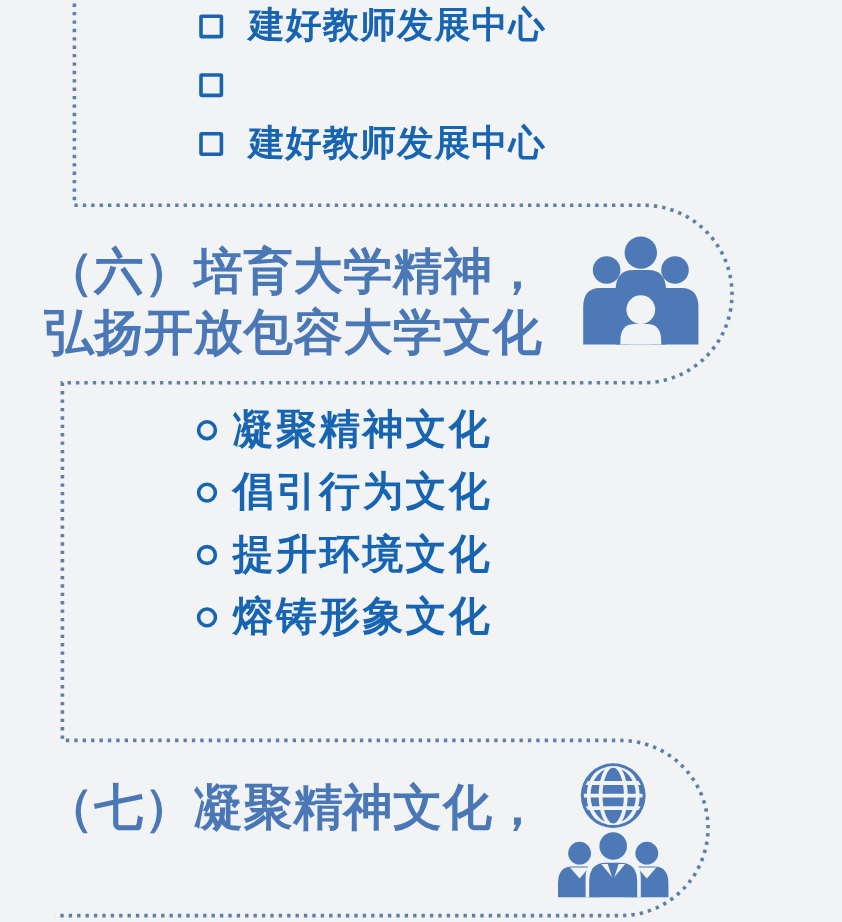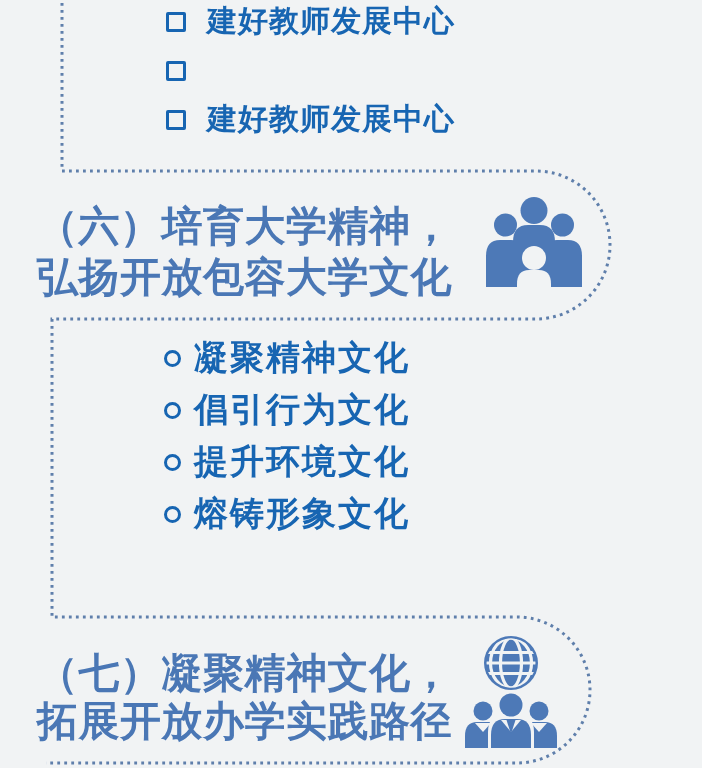"拓展开放办学实践路径" div { html: <div>拓展开放办学实践路径</div> -> none }
